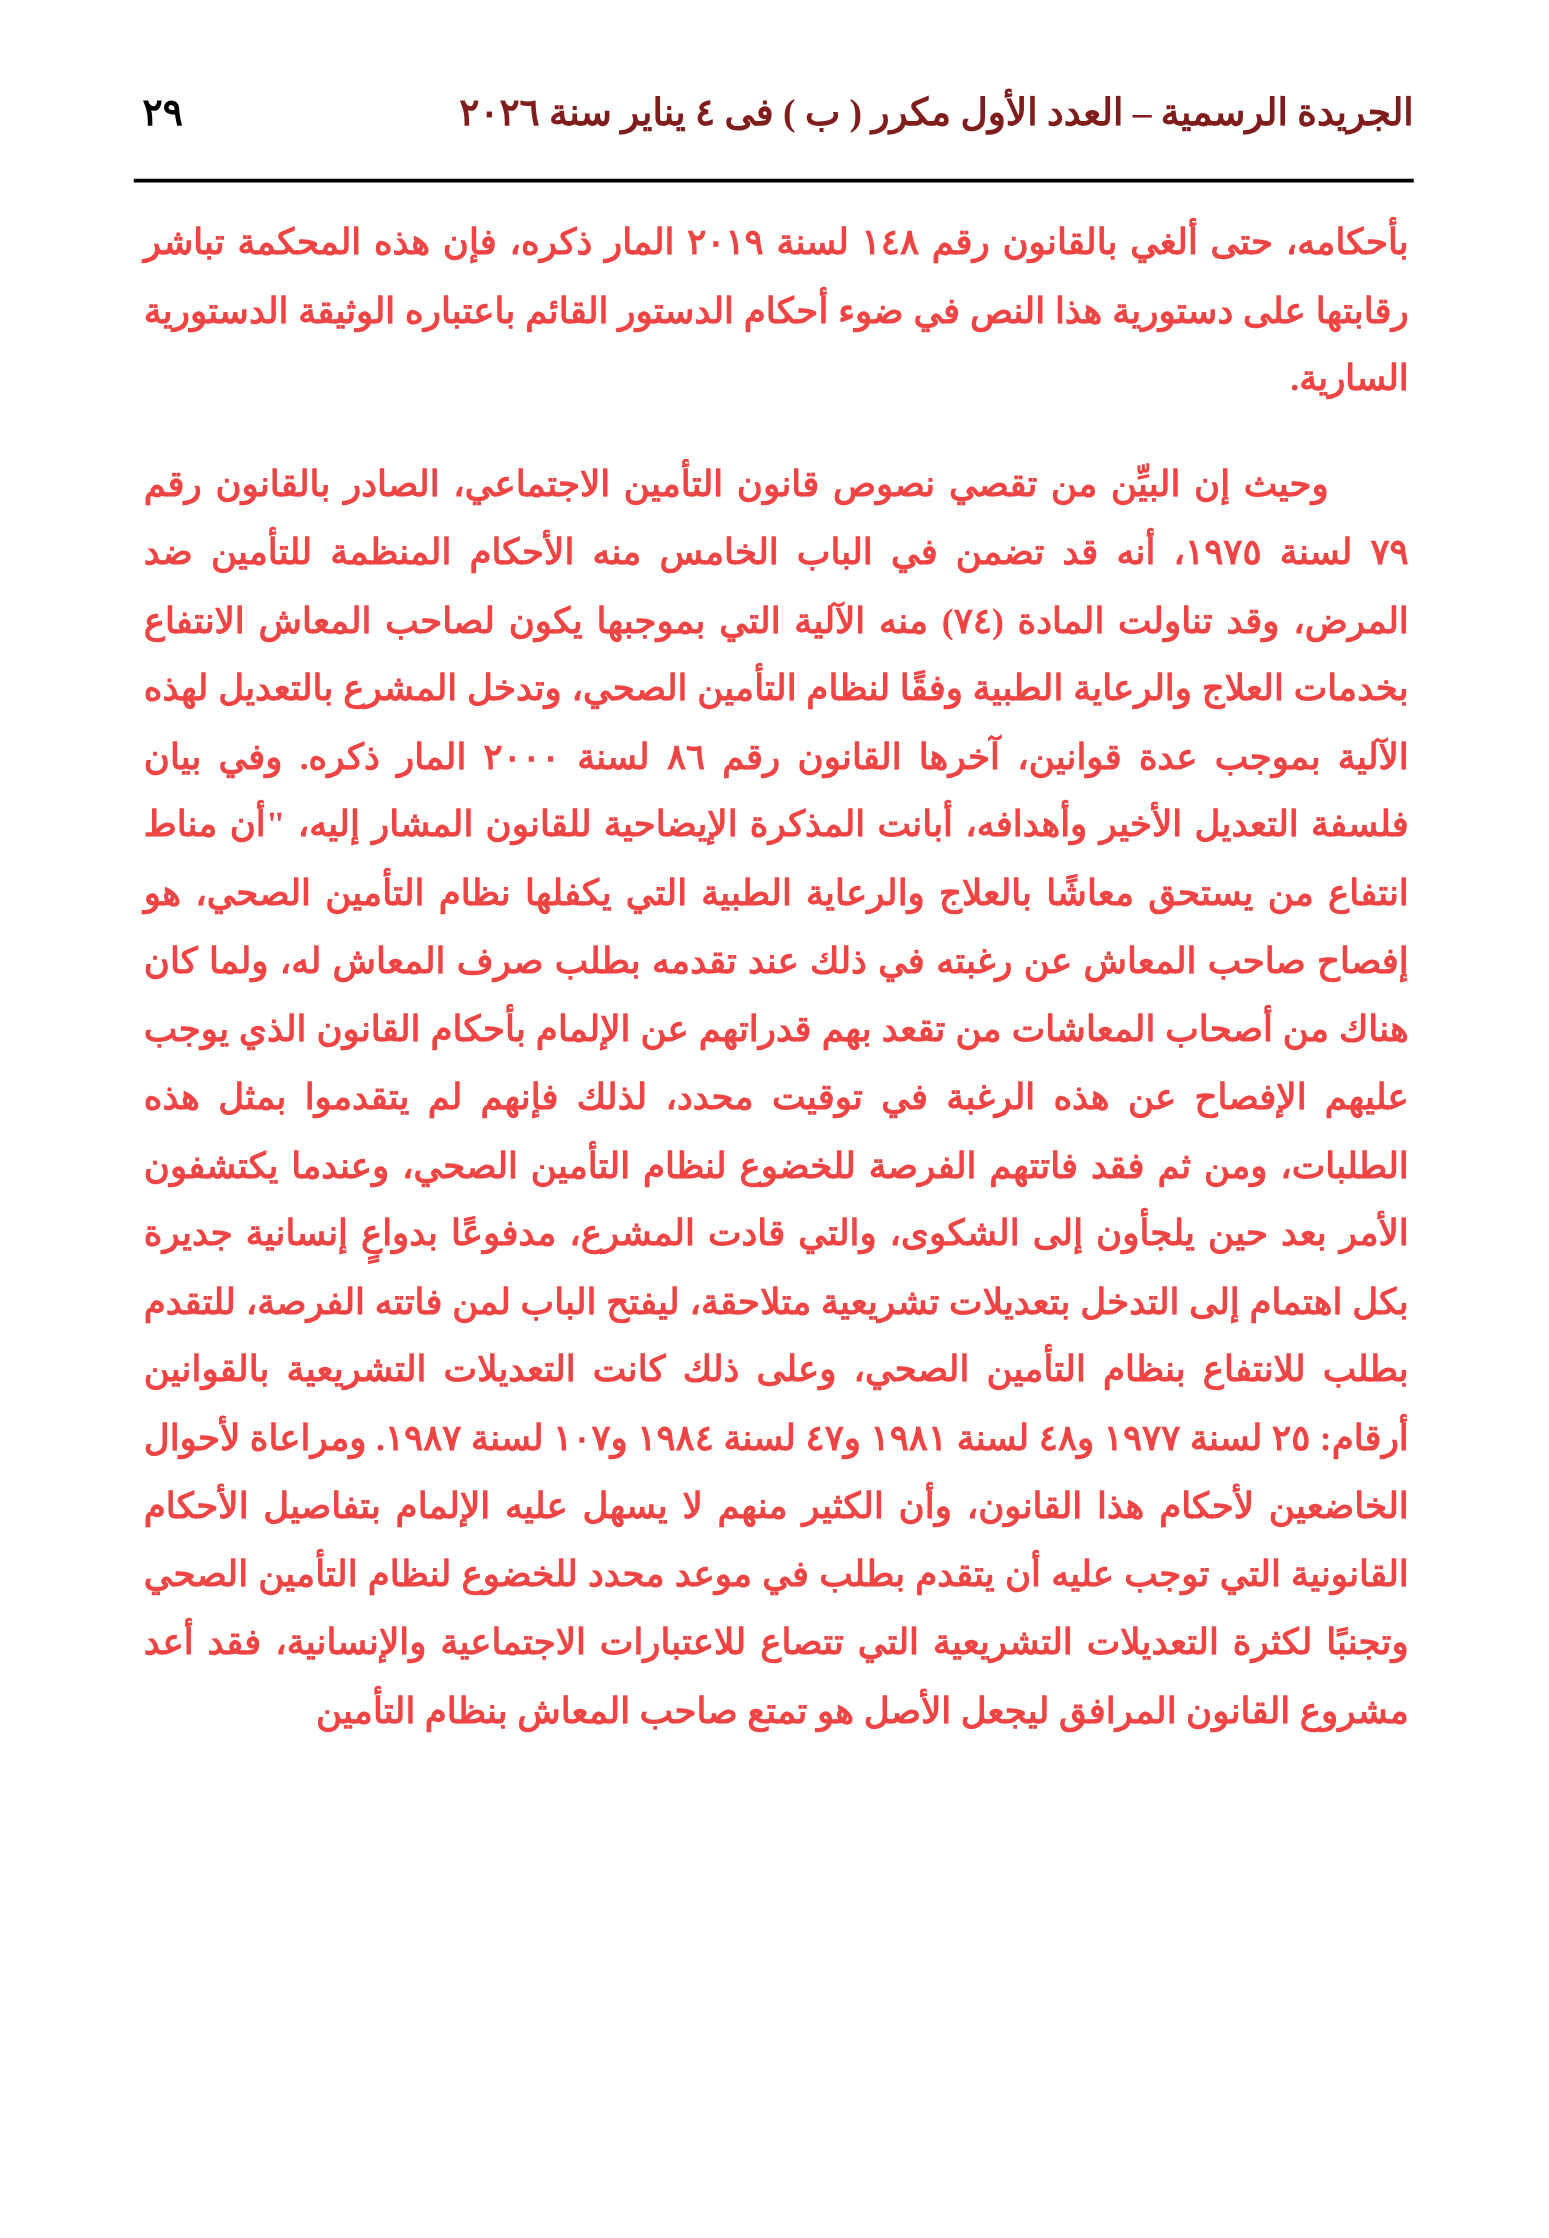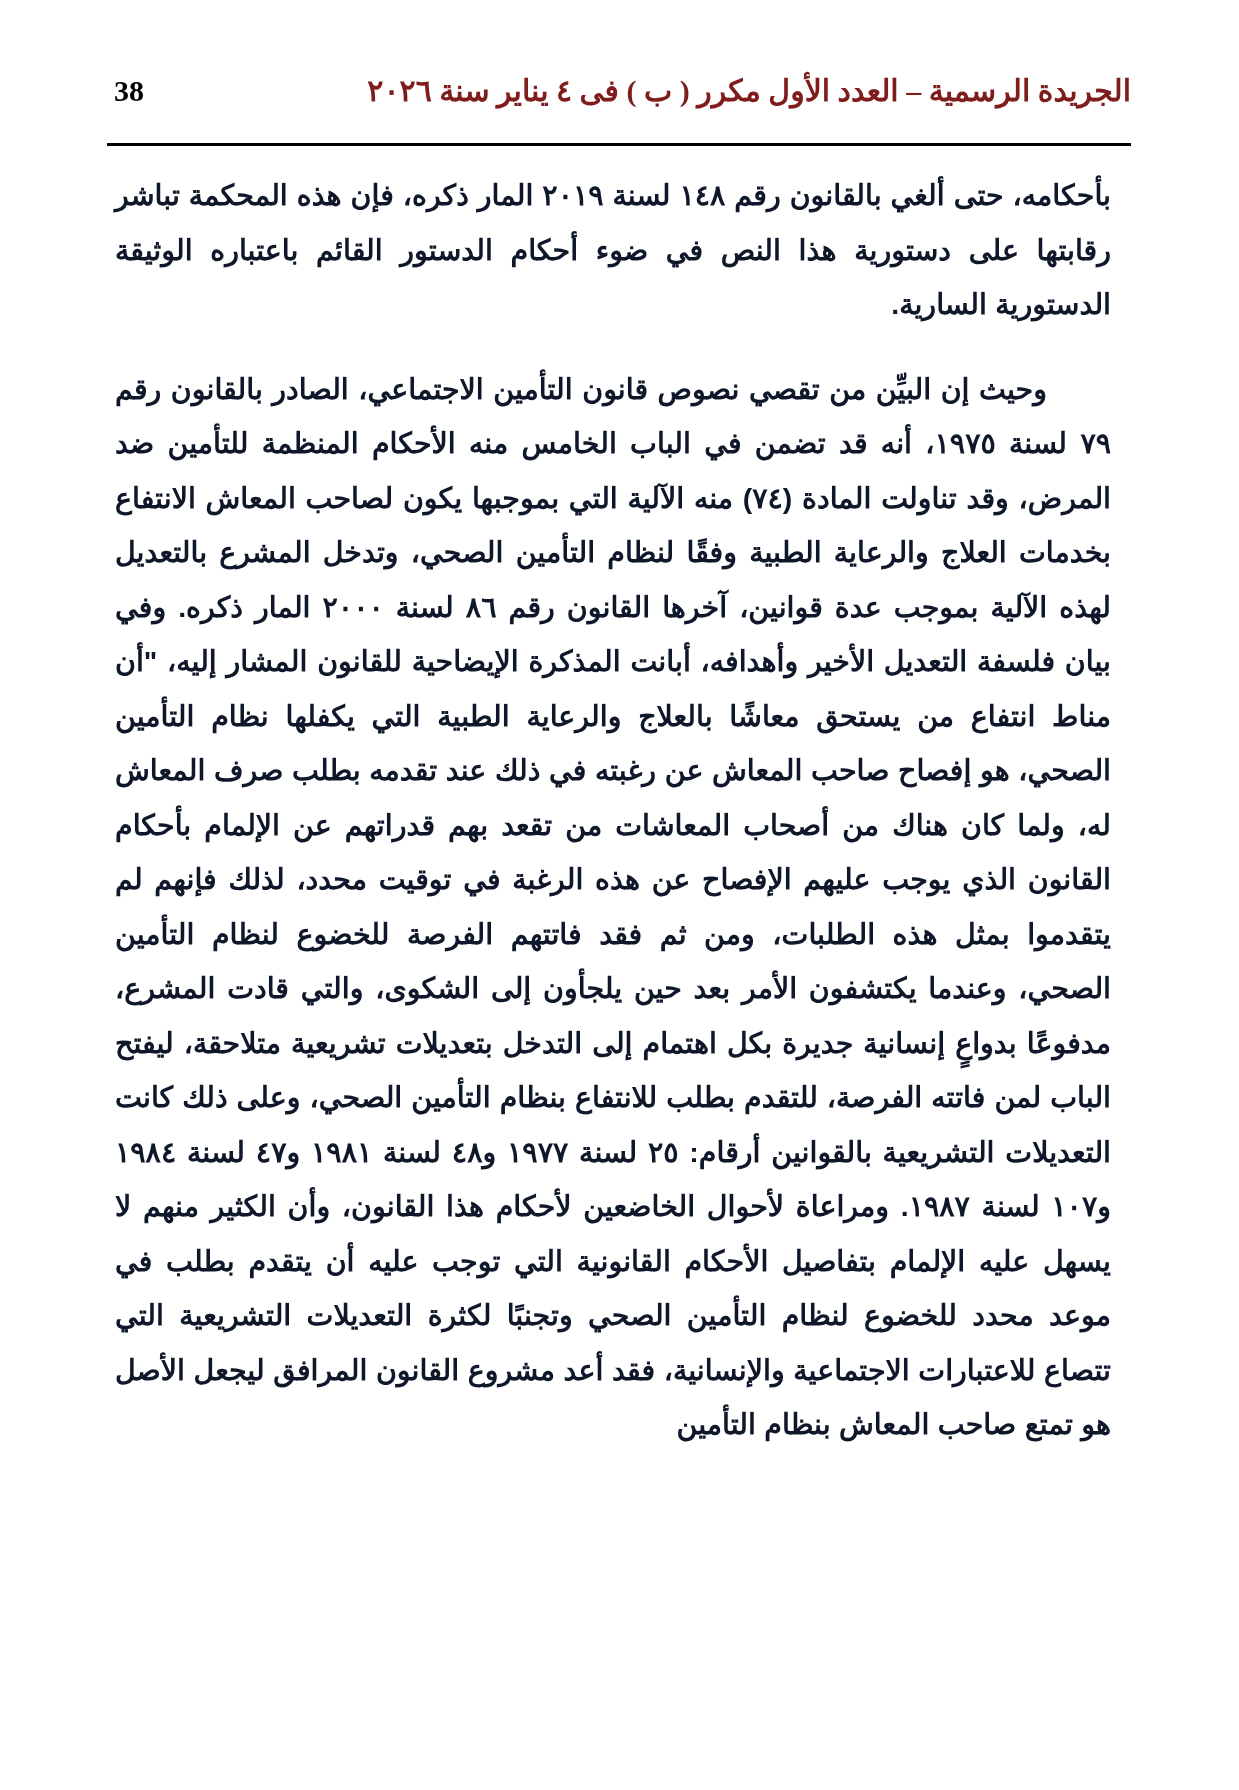"38" div.header-page-number { text: 38 -> ٢٩ }
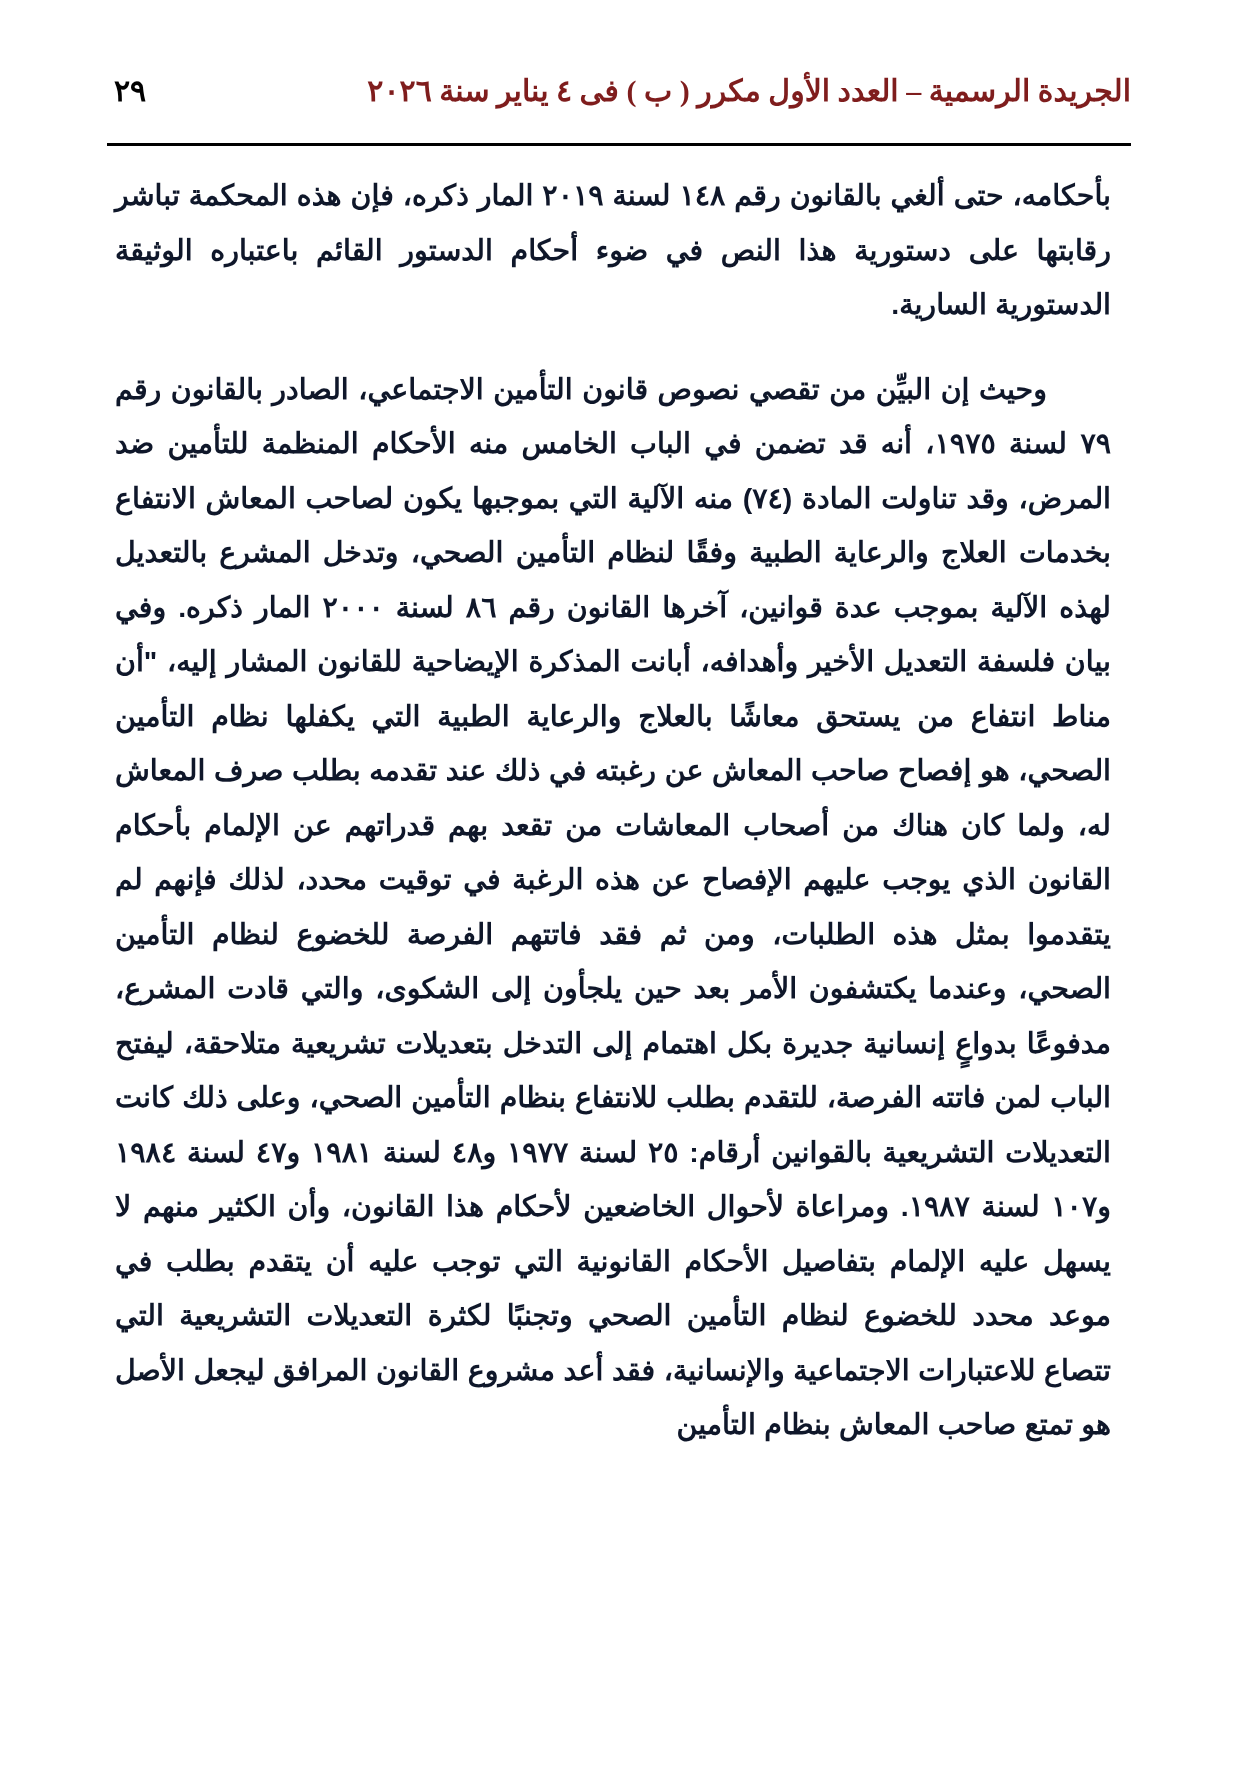"بأحكامه، حتى ألغي بالقانون رقم" .para { color: #0f172a -> #ef4444; font-family: Liberation Sans, sans-serif -> Liberation Serif, serif; margin: 0 16px 30px 0 -> 0 0 30px 0 }
